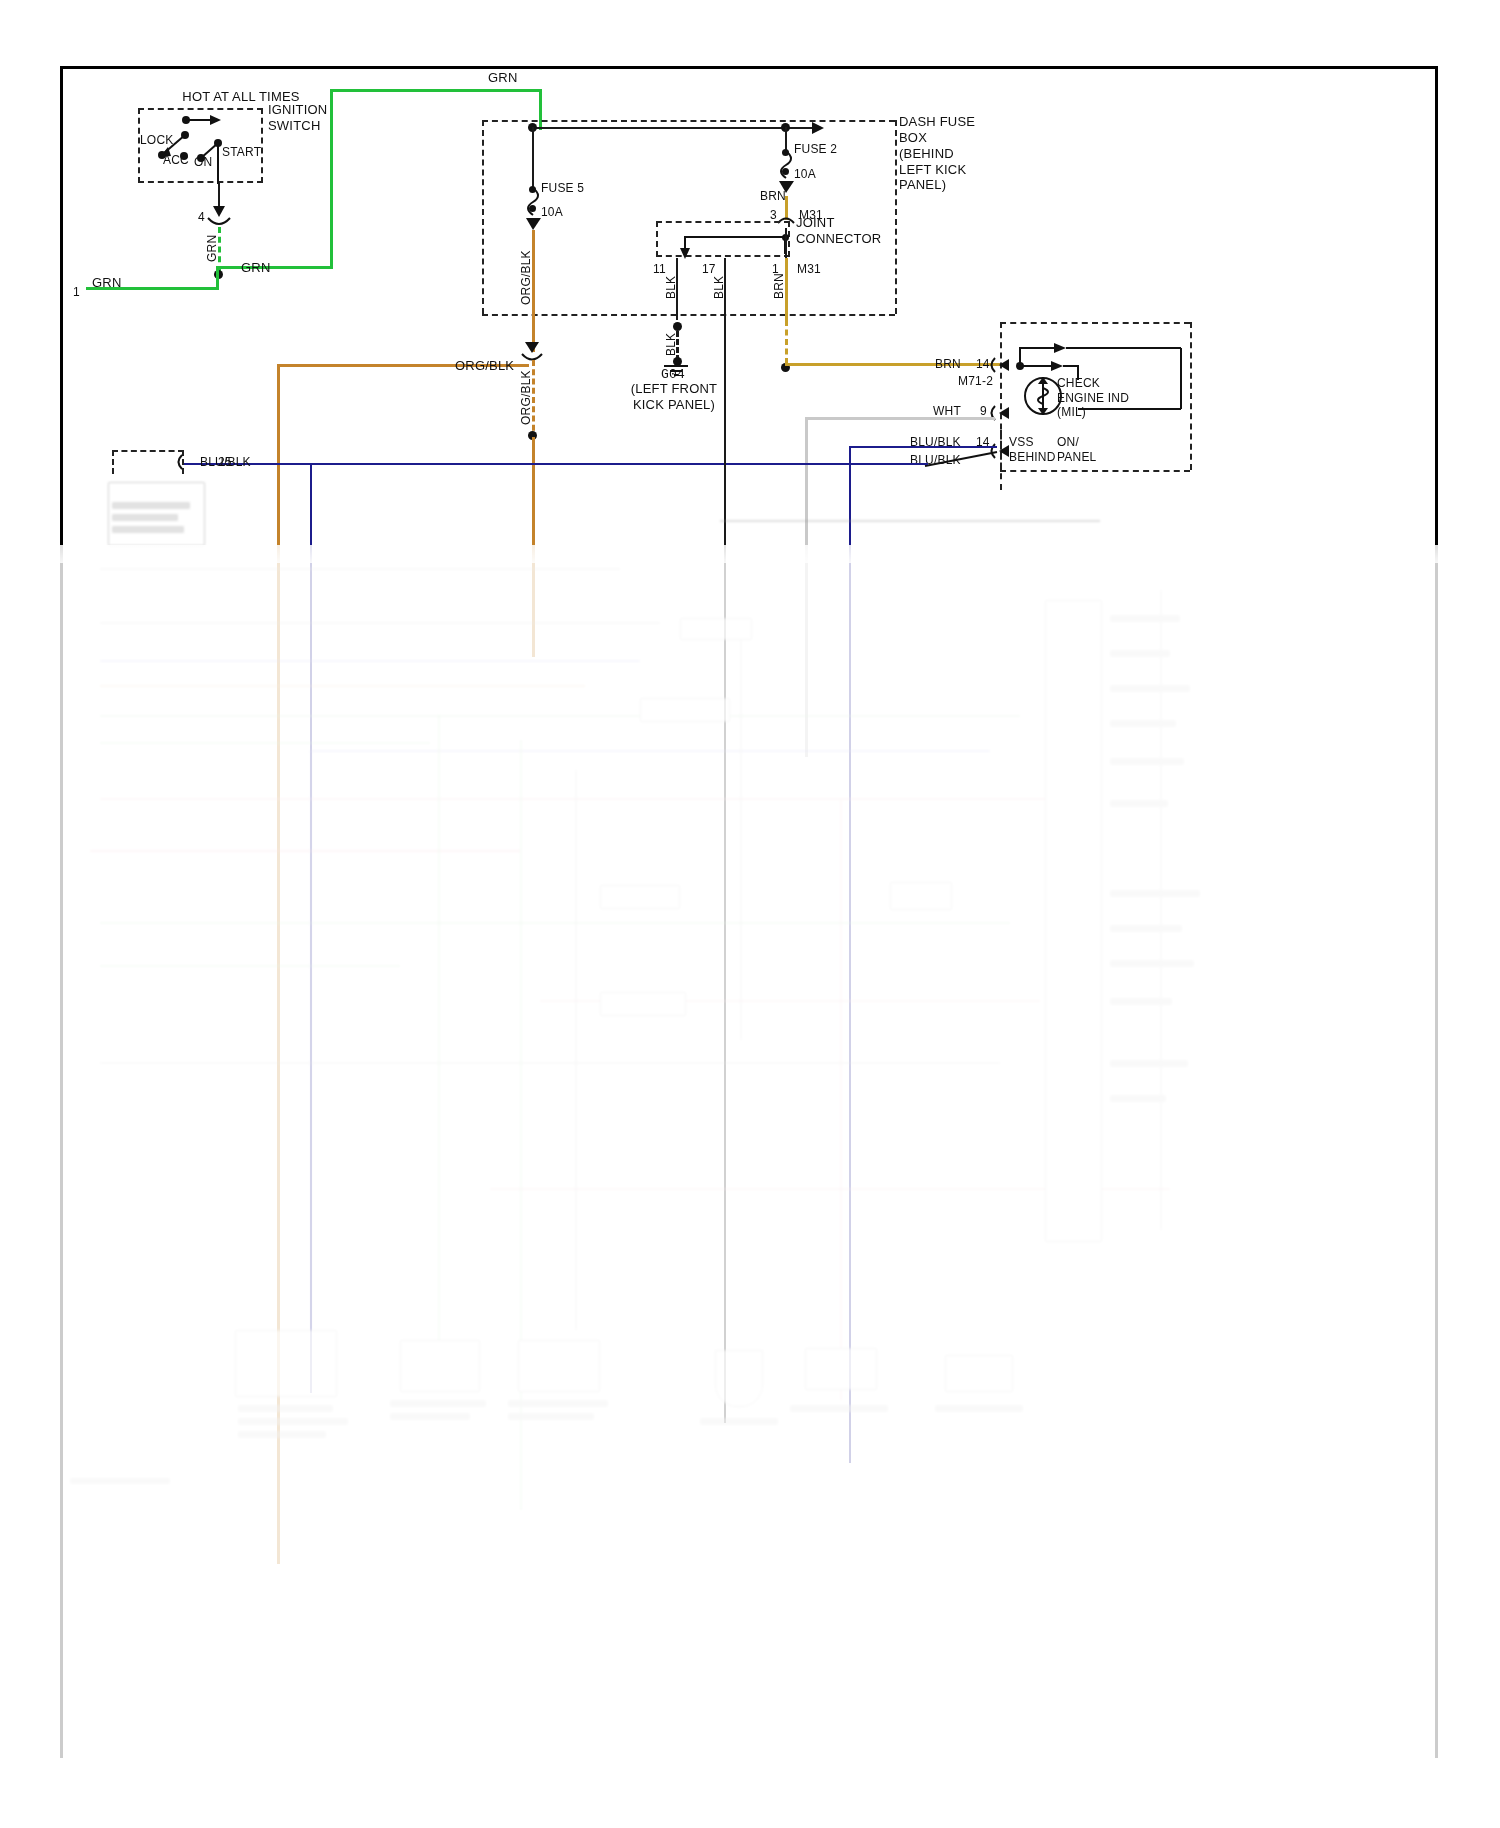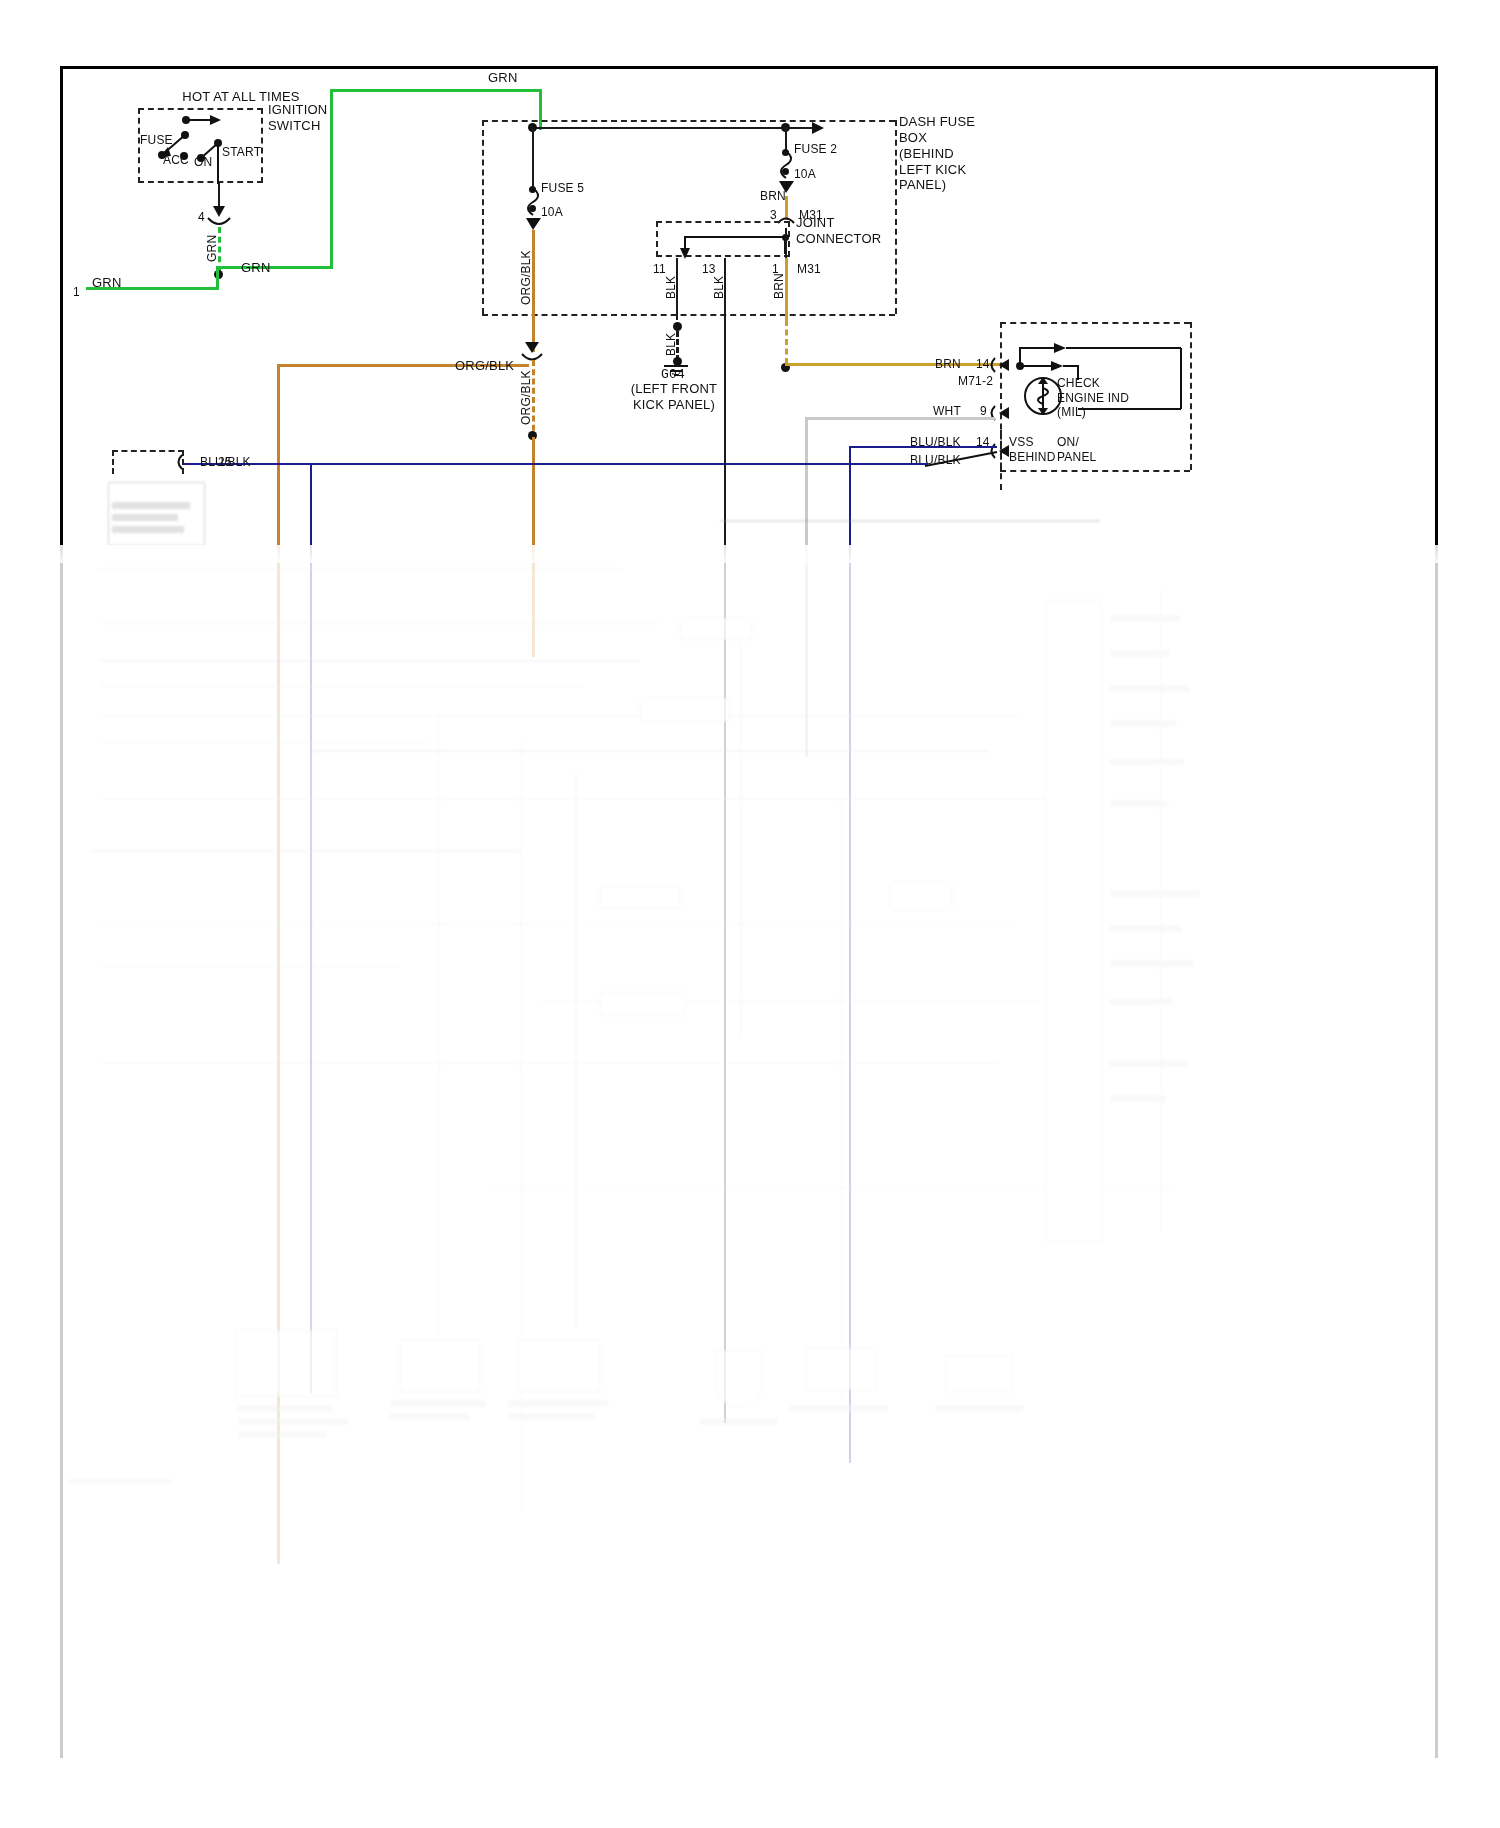"FUSE" div.lbl { text: FUSE -> LOCK }
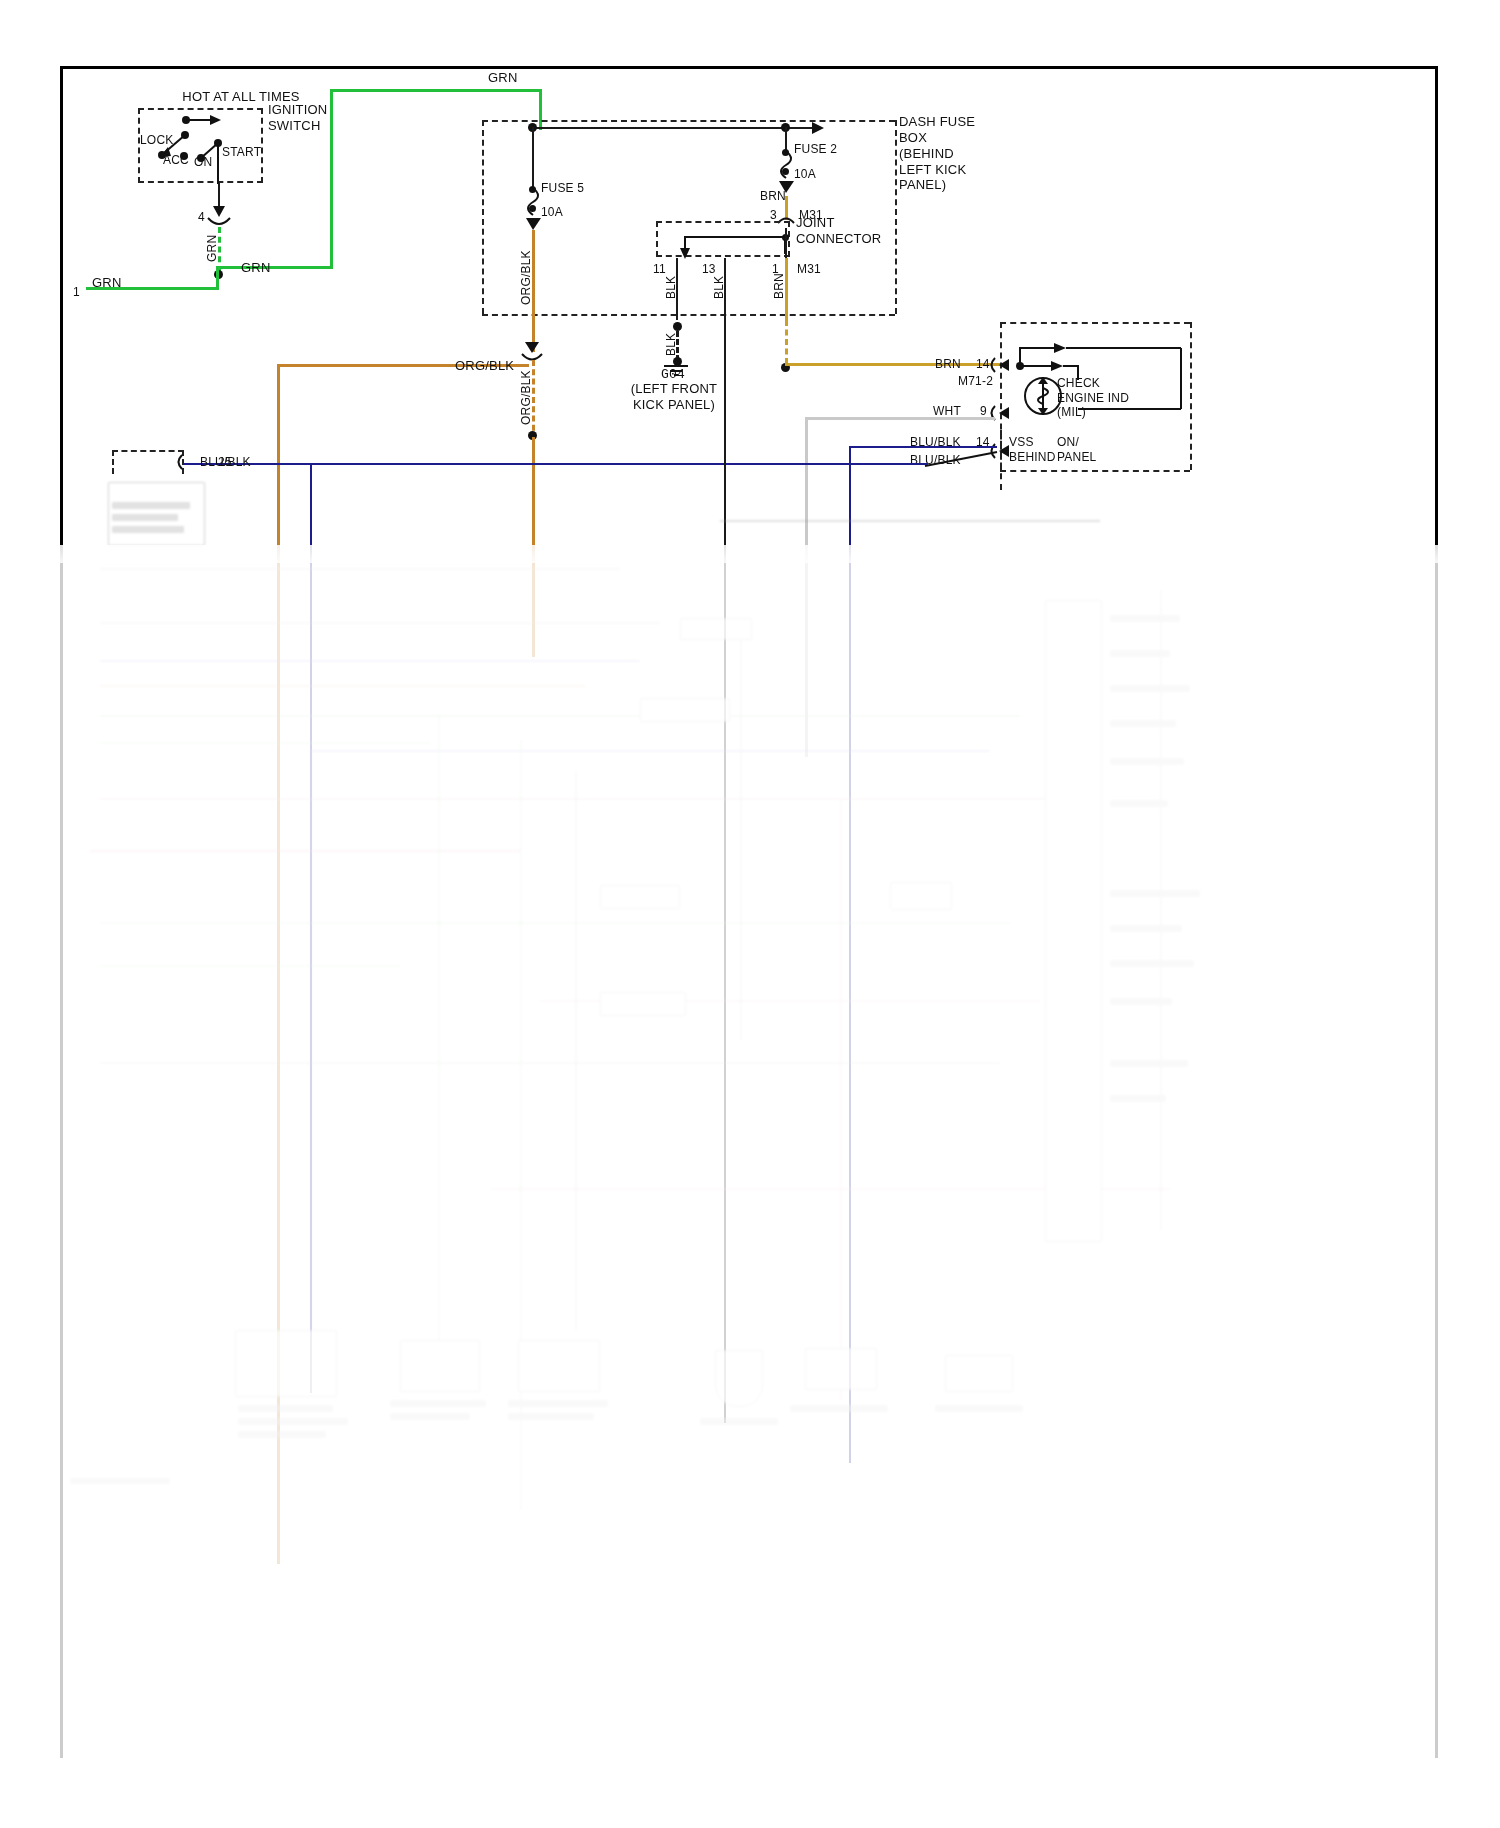"13" div.lbl { text: 13 -> 17 }
